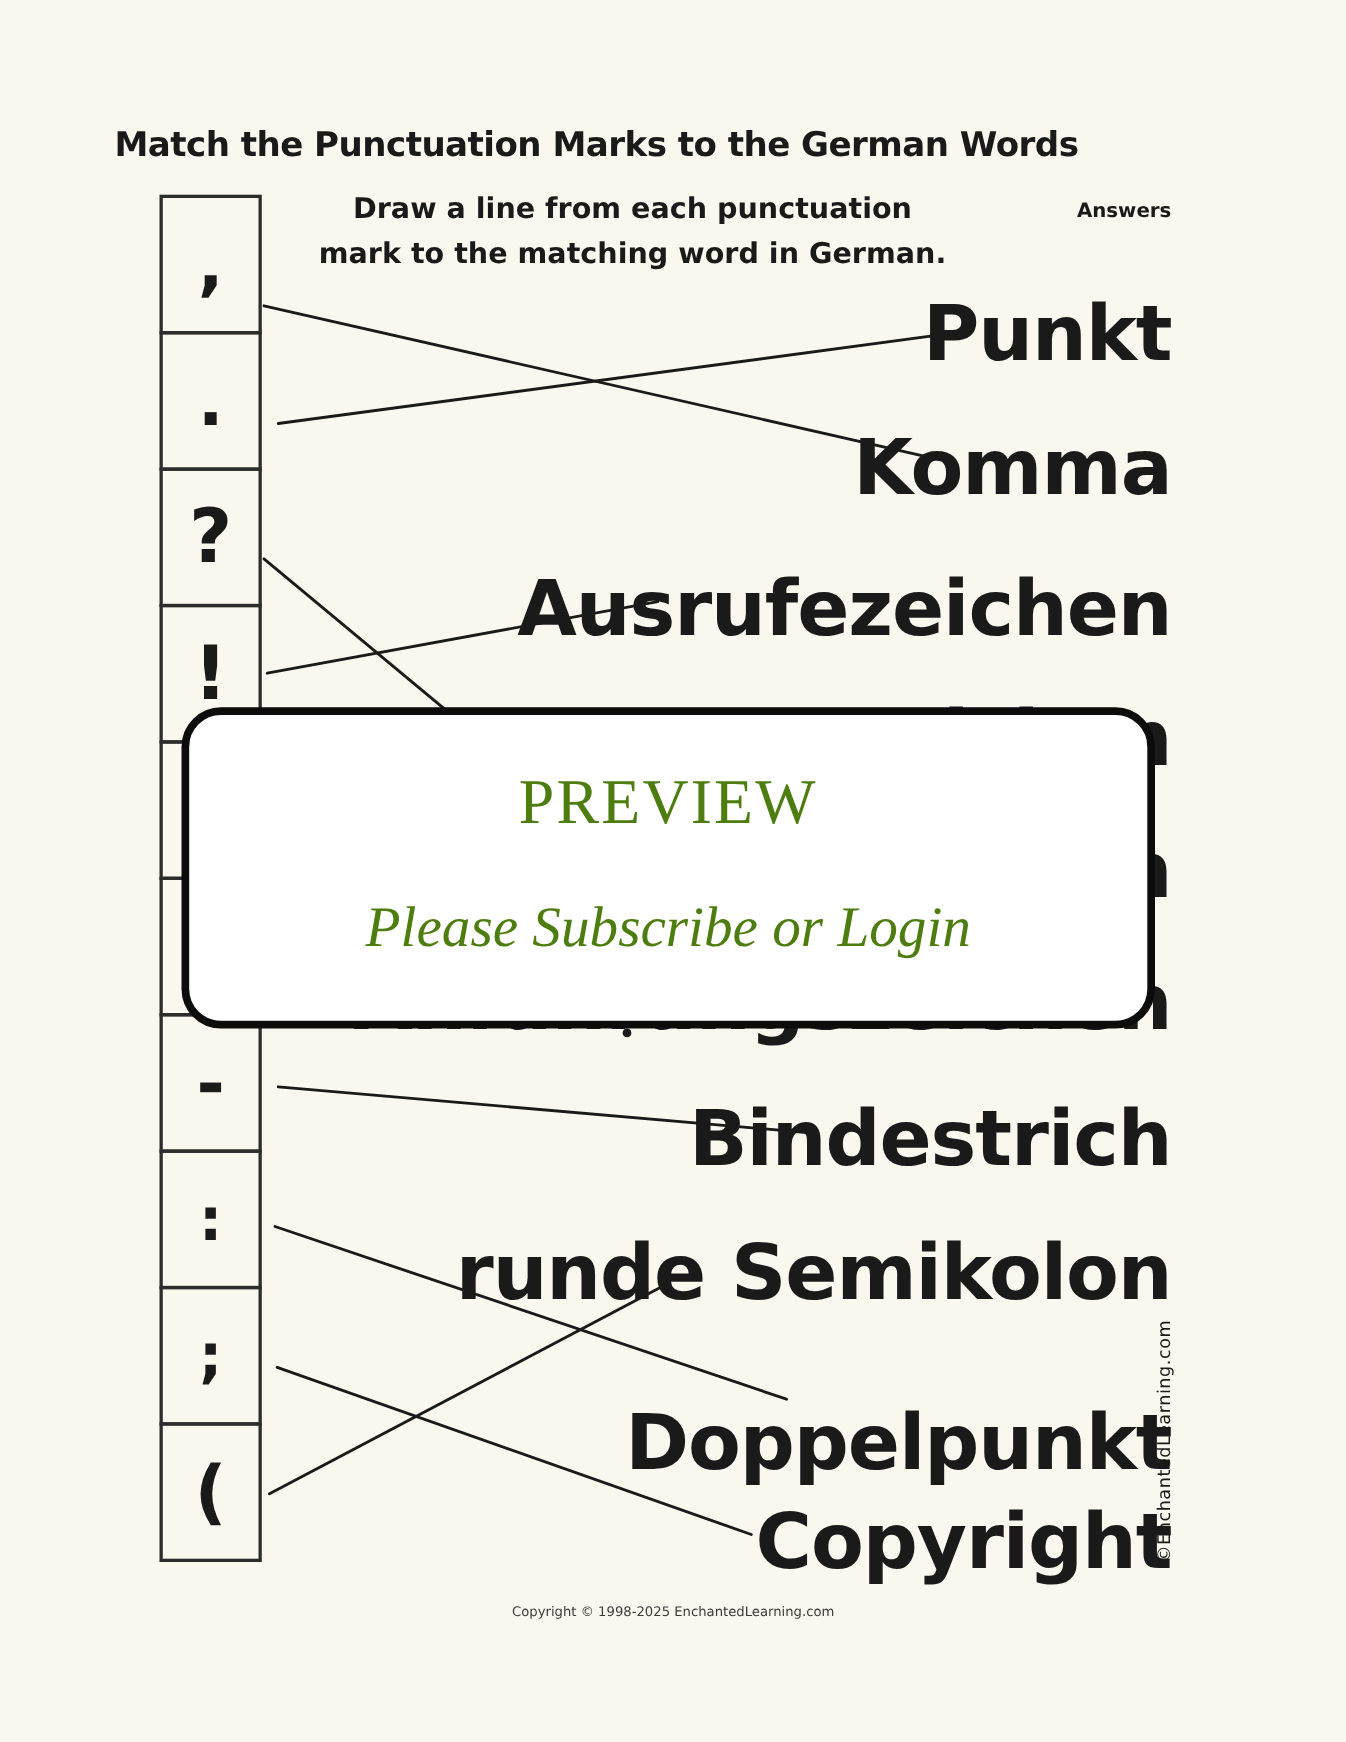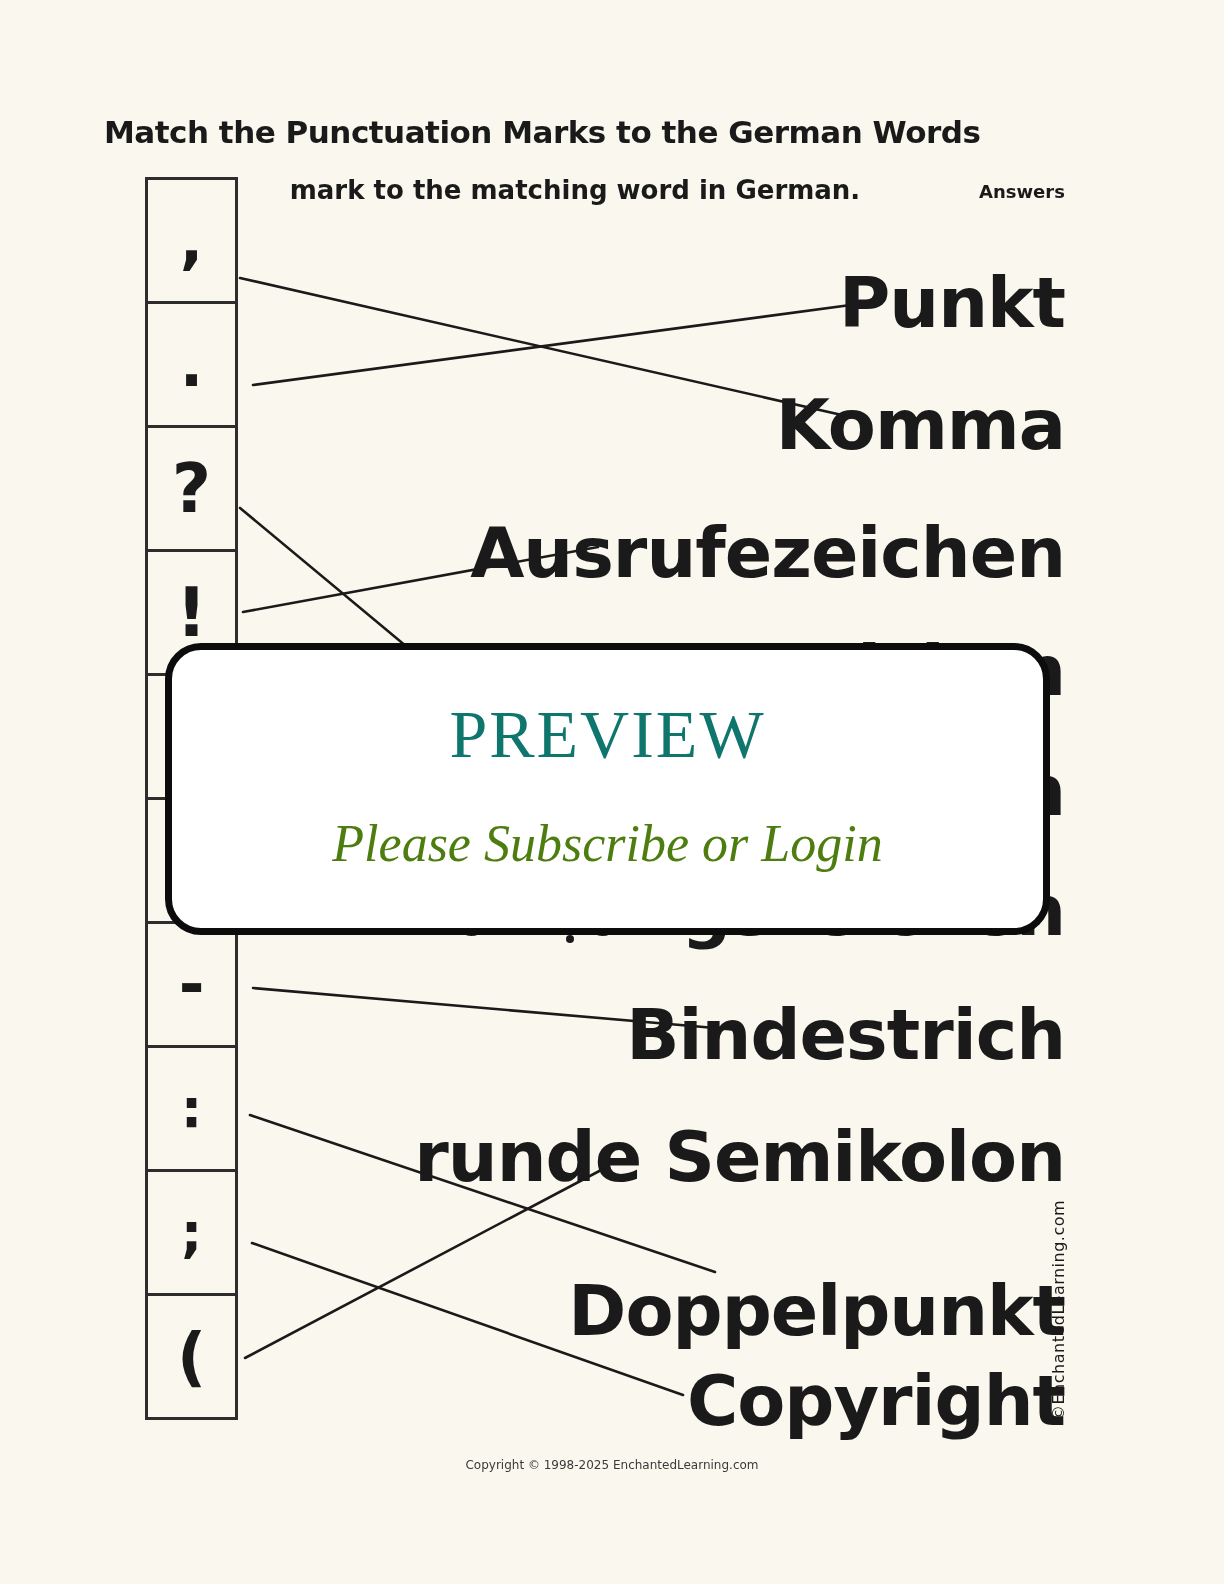"Draw a line from each" div { html: none -> <div>Draw a line from each punctuation</div> }
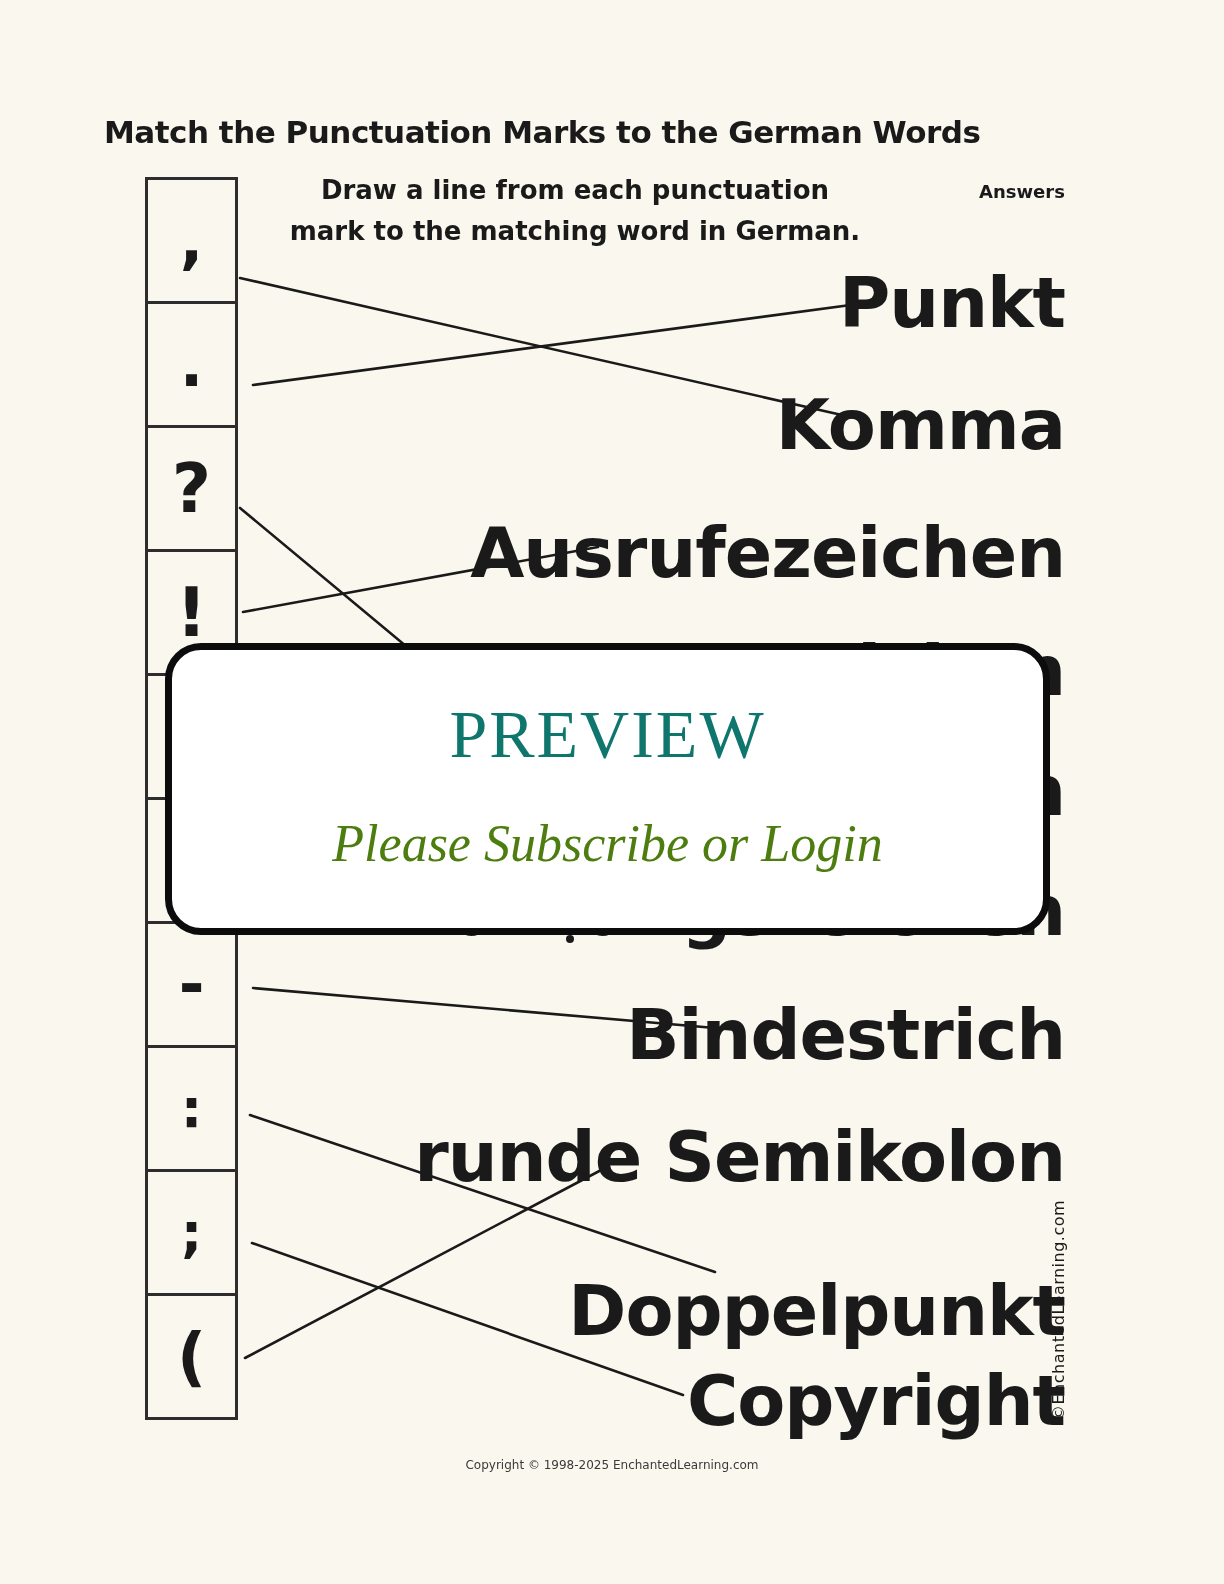"PREVIEW" .preview-title { color: #0f766e -> #4d7c0f; font-size: 68px -> 58px }
